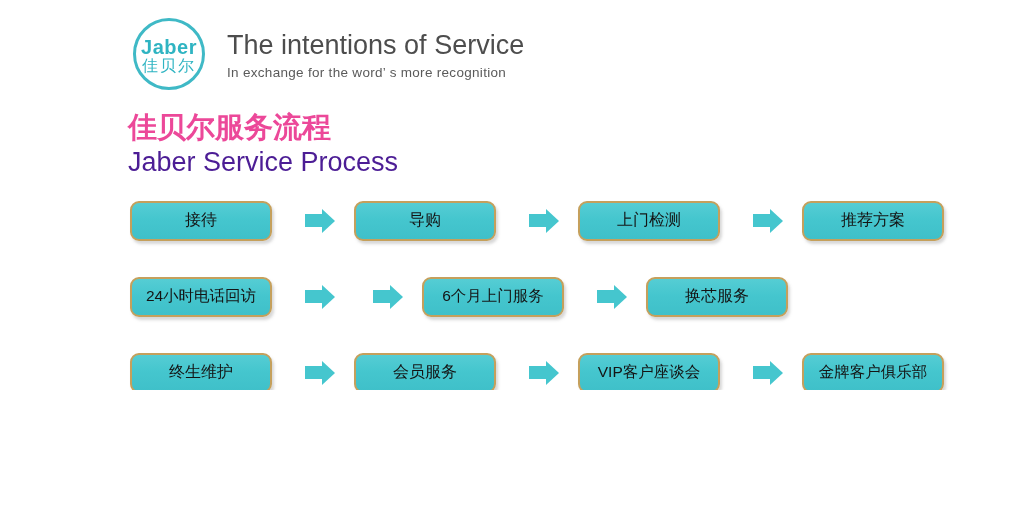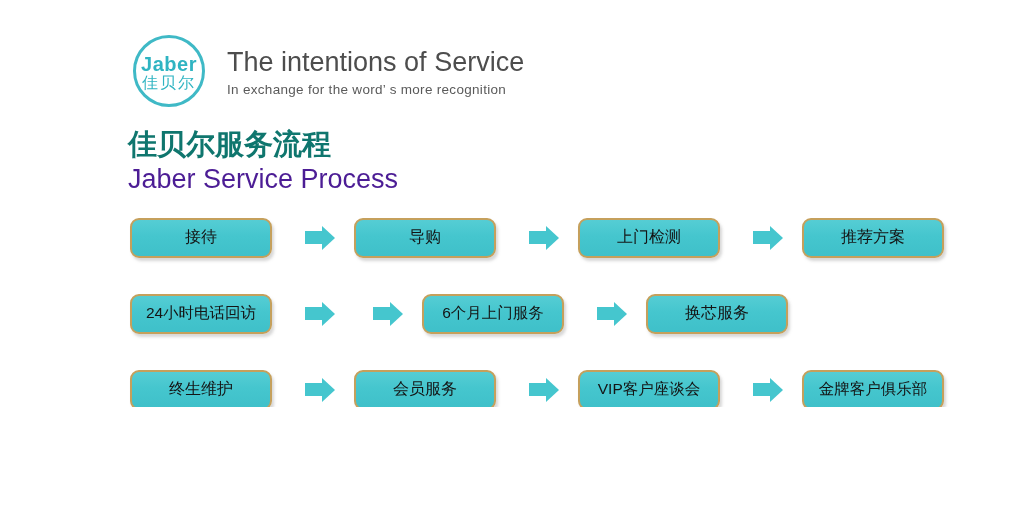"Jaber" .page { margin-top: 17px -> none }
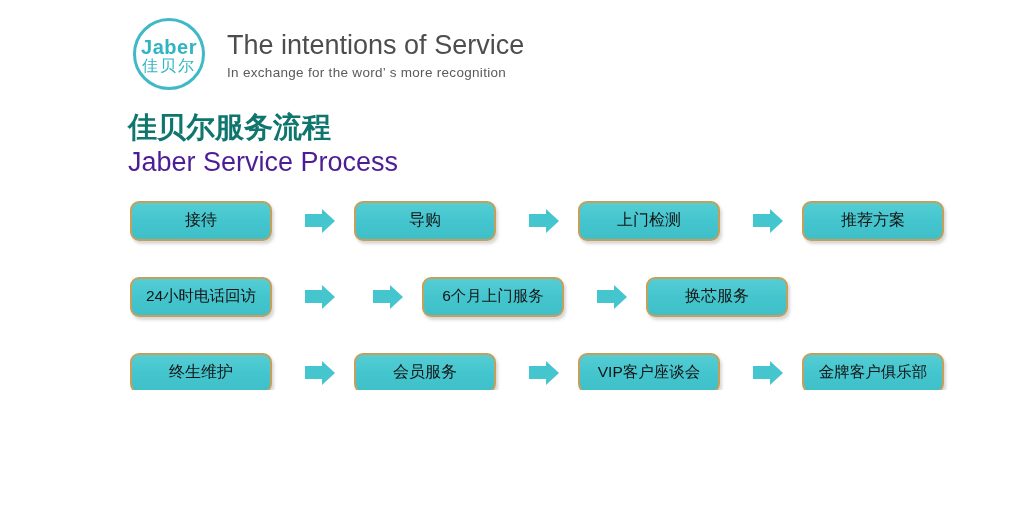"佳贝尔服务流程" .section-title-cn { color: #0f766e -> #ec4899 }
